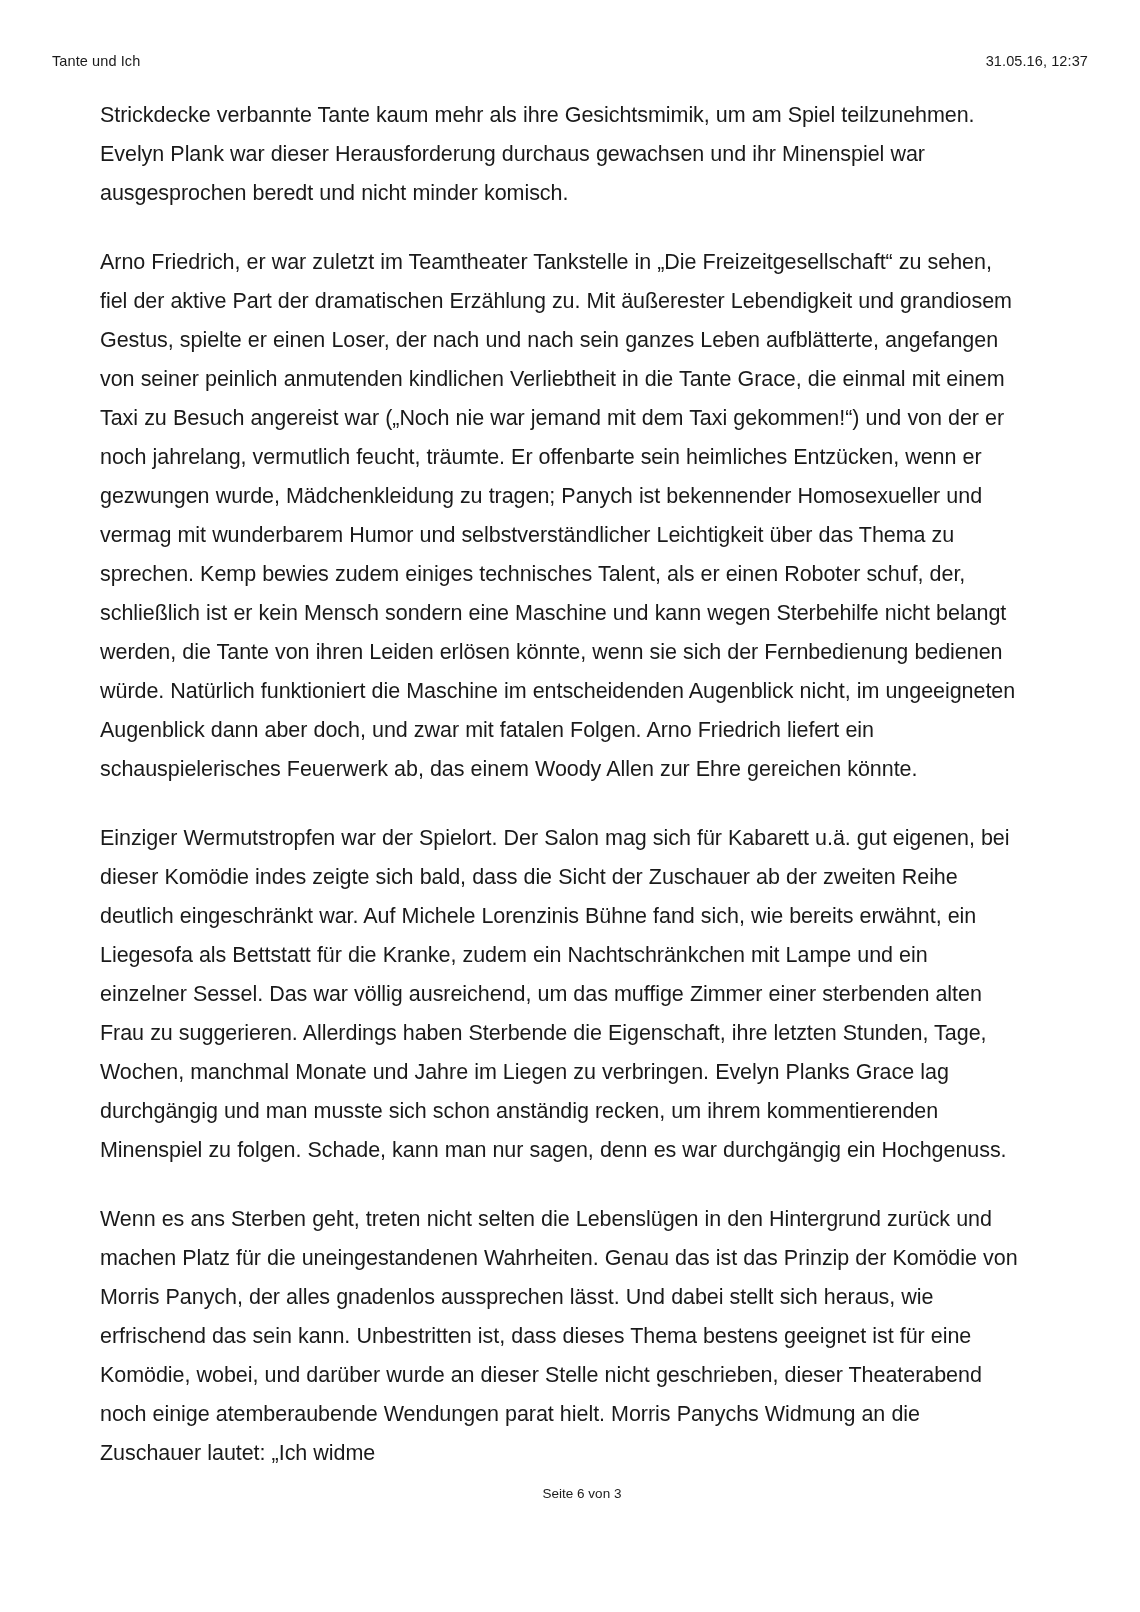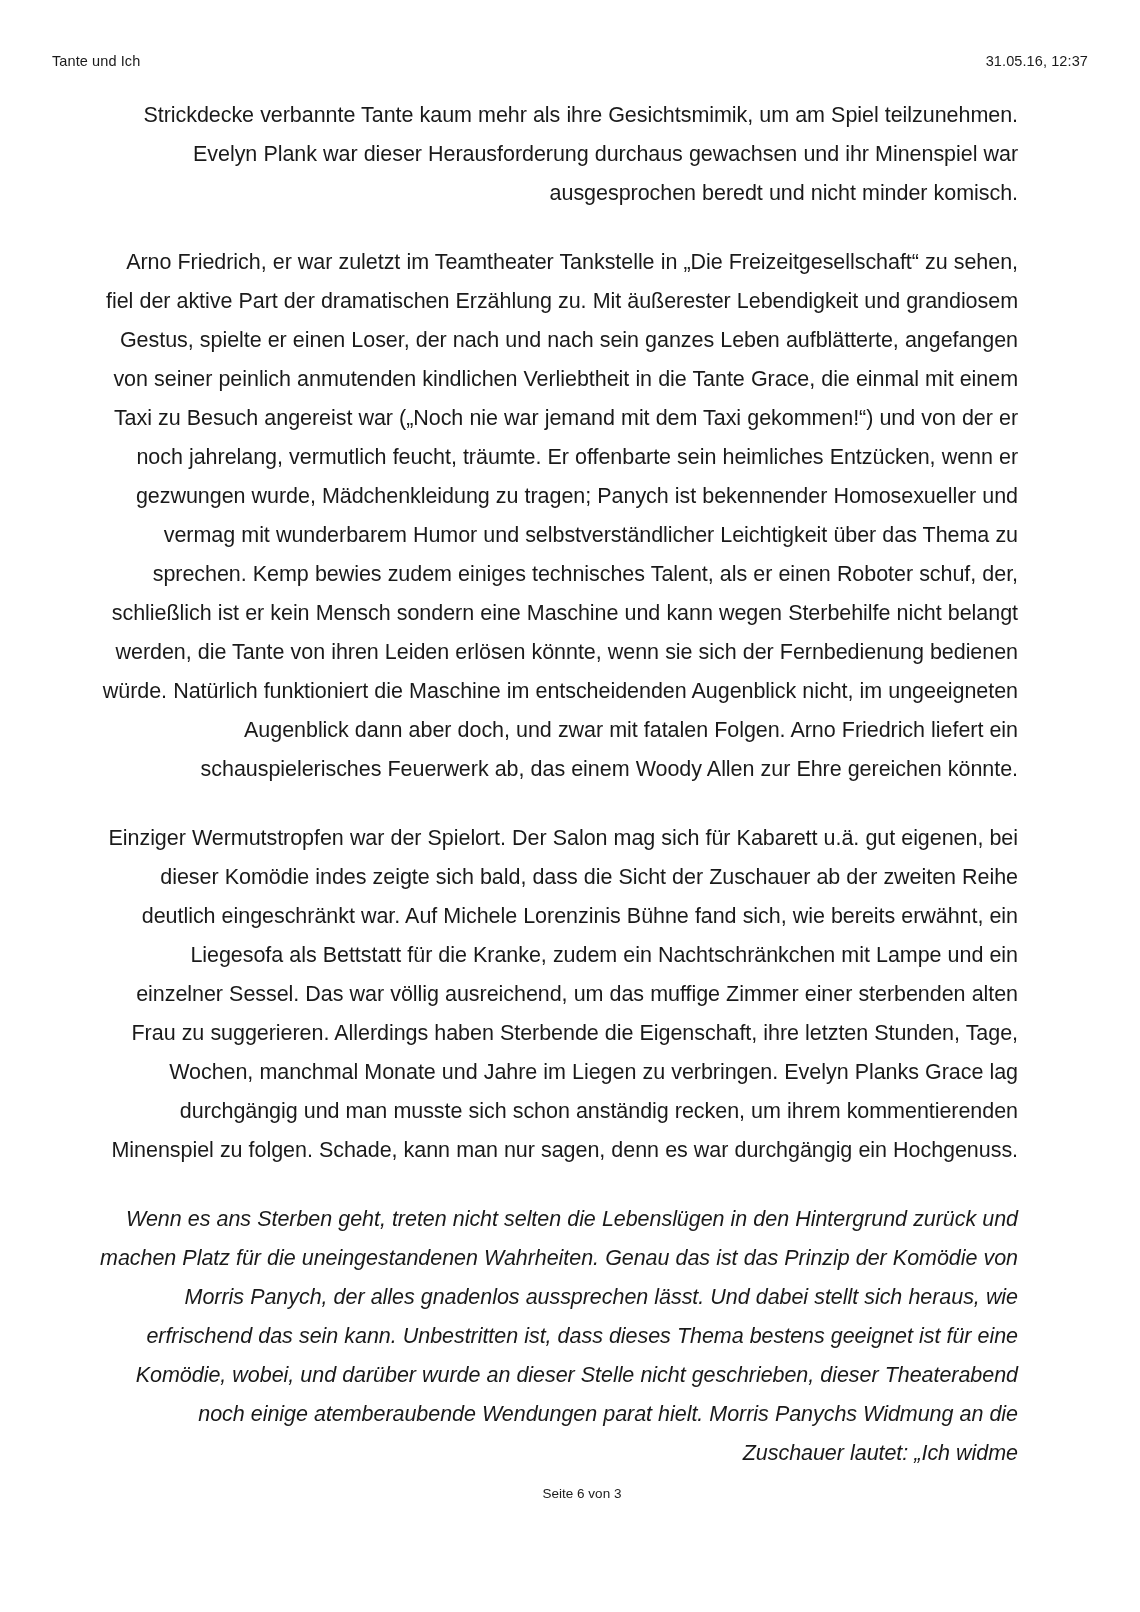"Strickdecke verbannte Tante kaum mehr" .content p { text-align: right -> left }
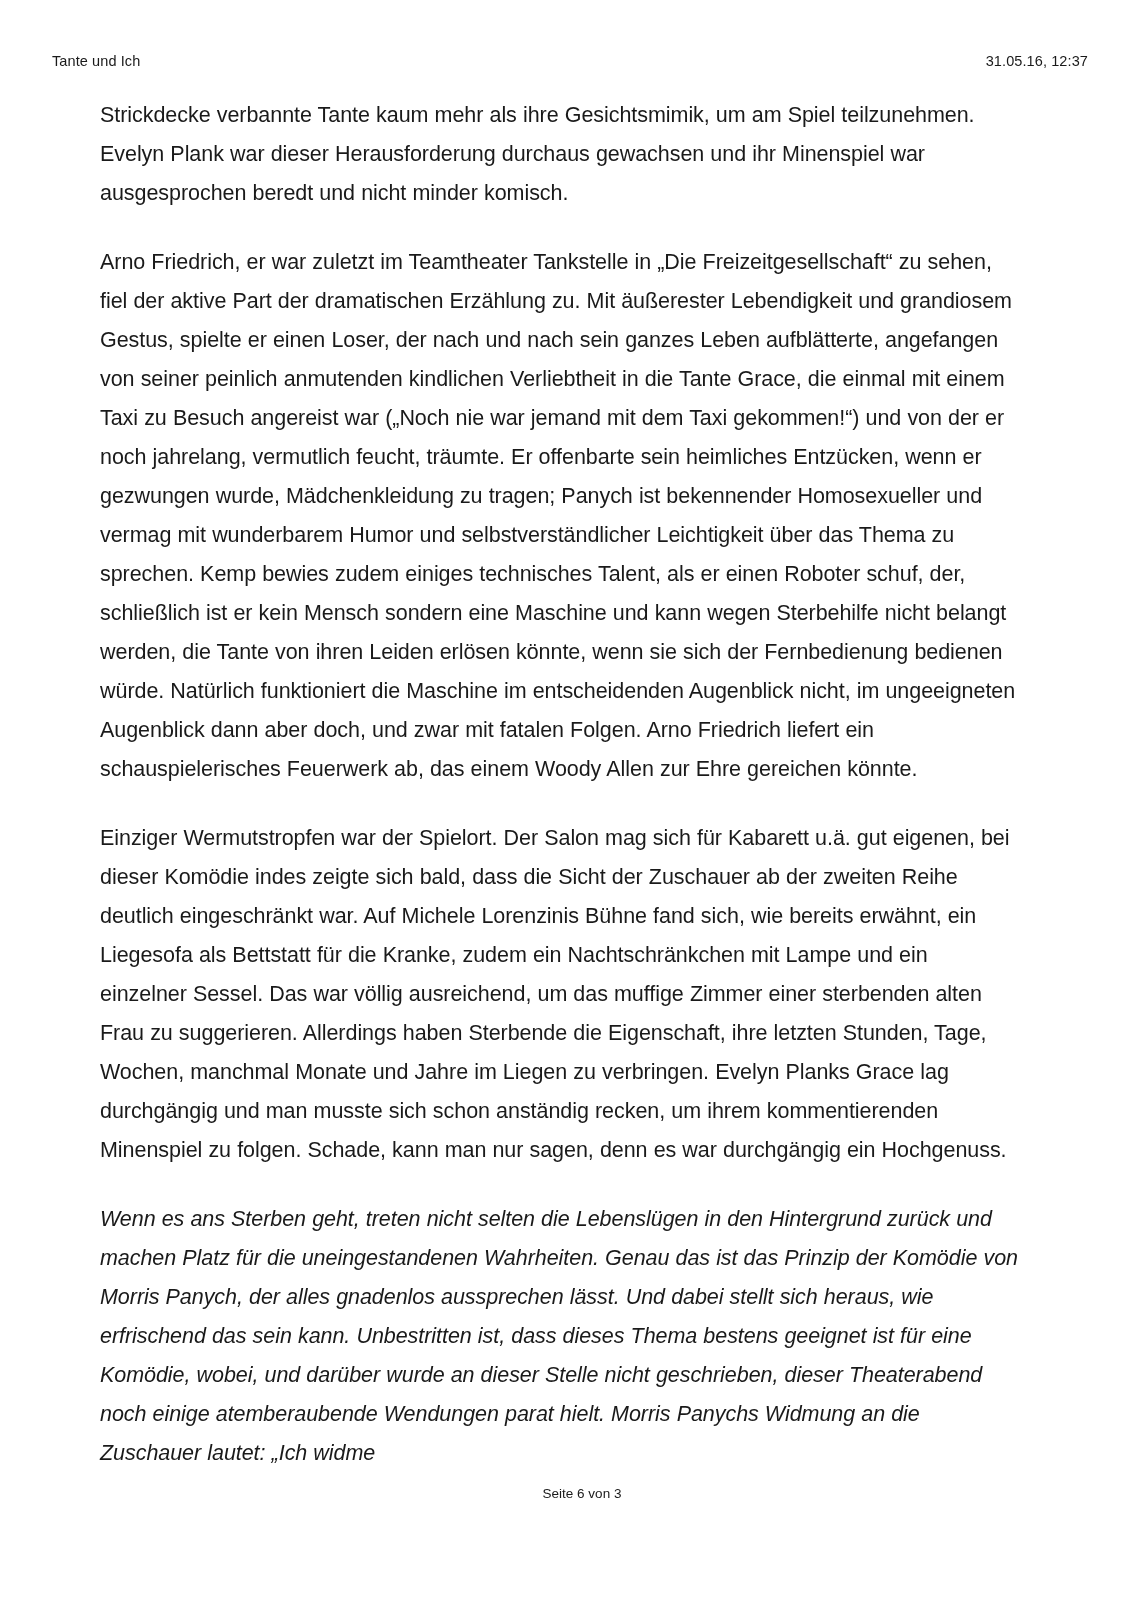"Wenn es ans Sterben geht," .content p:last-child { font-style: italic -> none }
